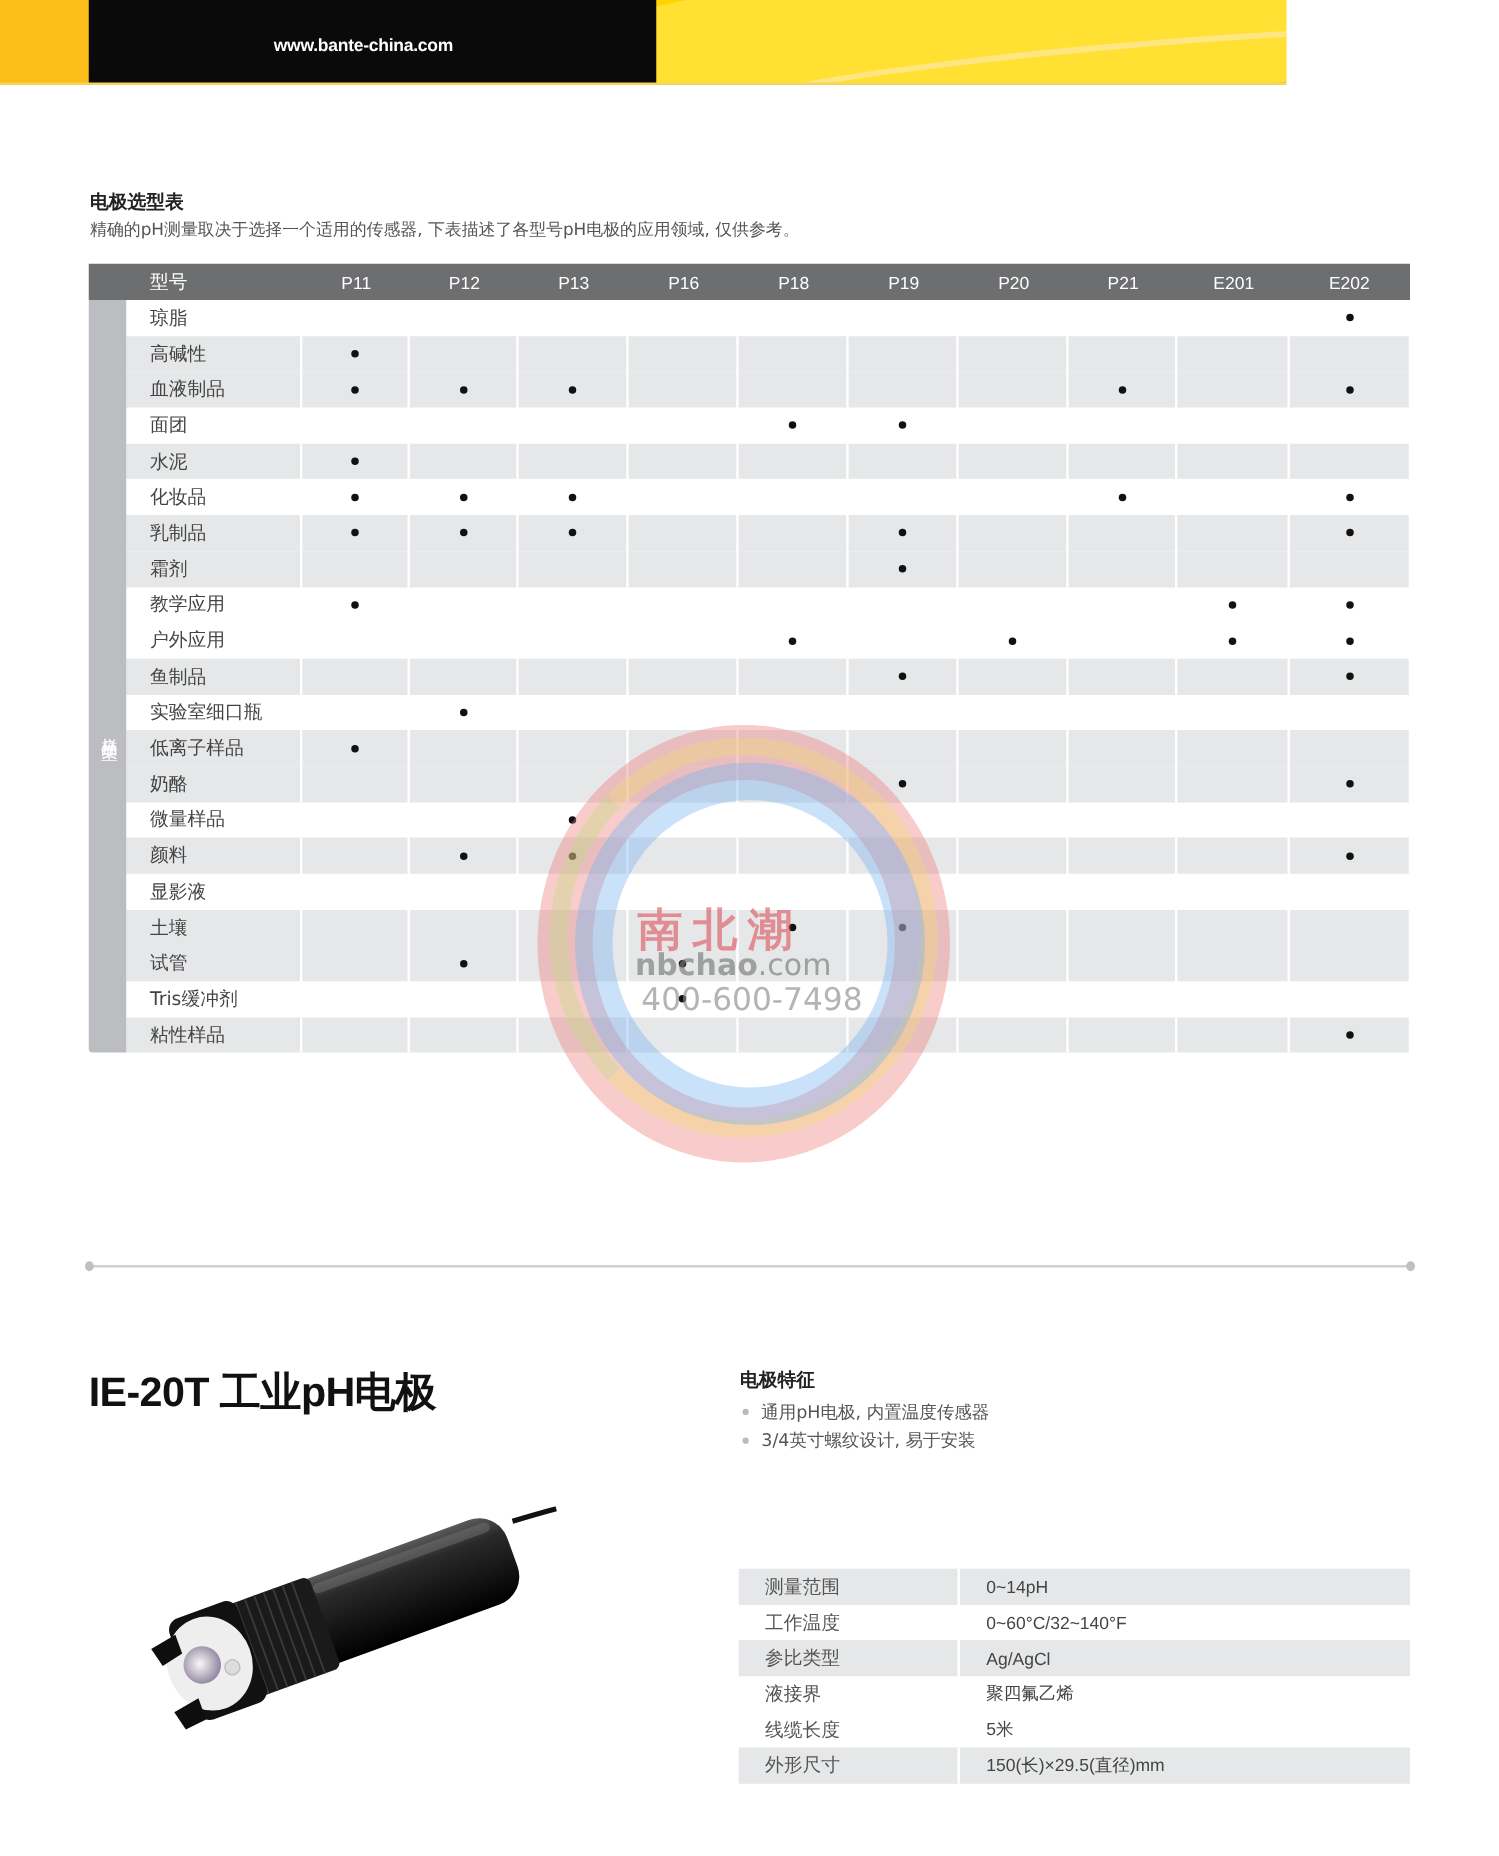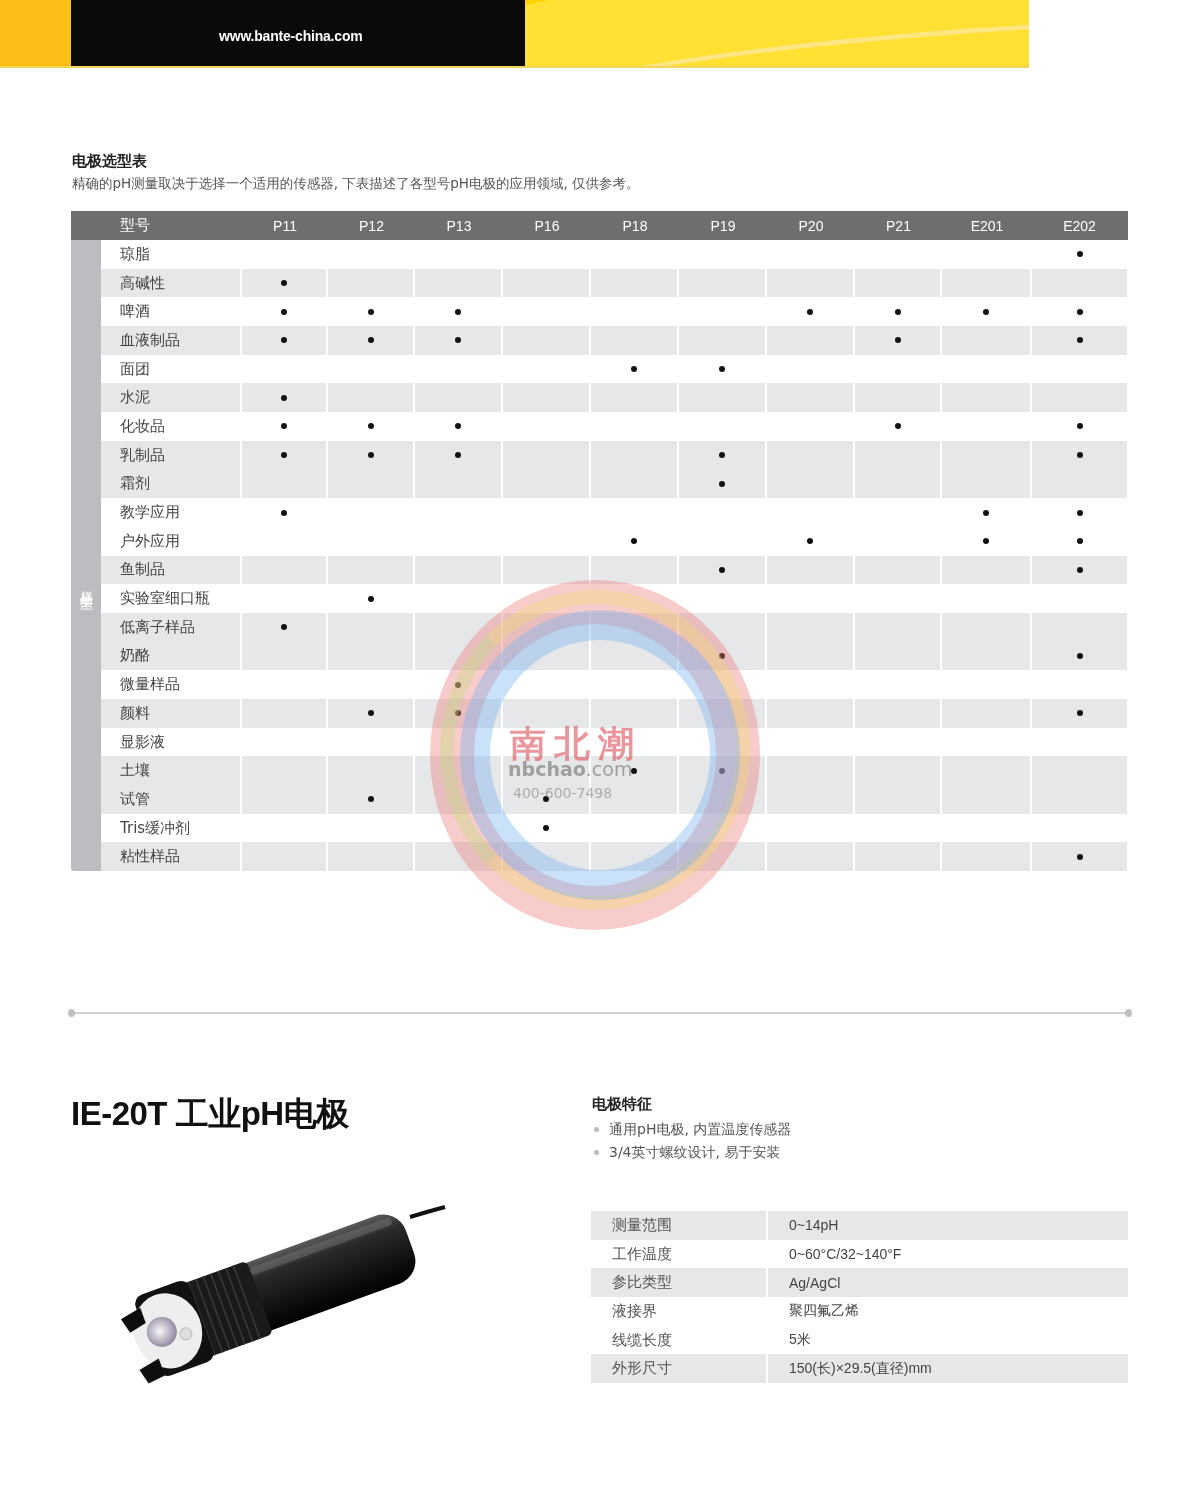"啤酒" div.row { html: <div> <div>啤酒</div> <div> <span></span> </div> <div> <span></span> </div> <div> <span></span> </div> <div></div> <div></div> <div></div> <div> <span></span> </div> <div> <span></span> </div> <div> <span></span> </div> <div> <span></span> </div> </div> -> none }
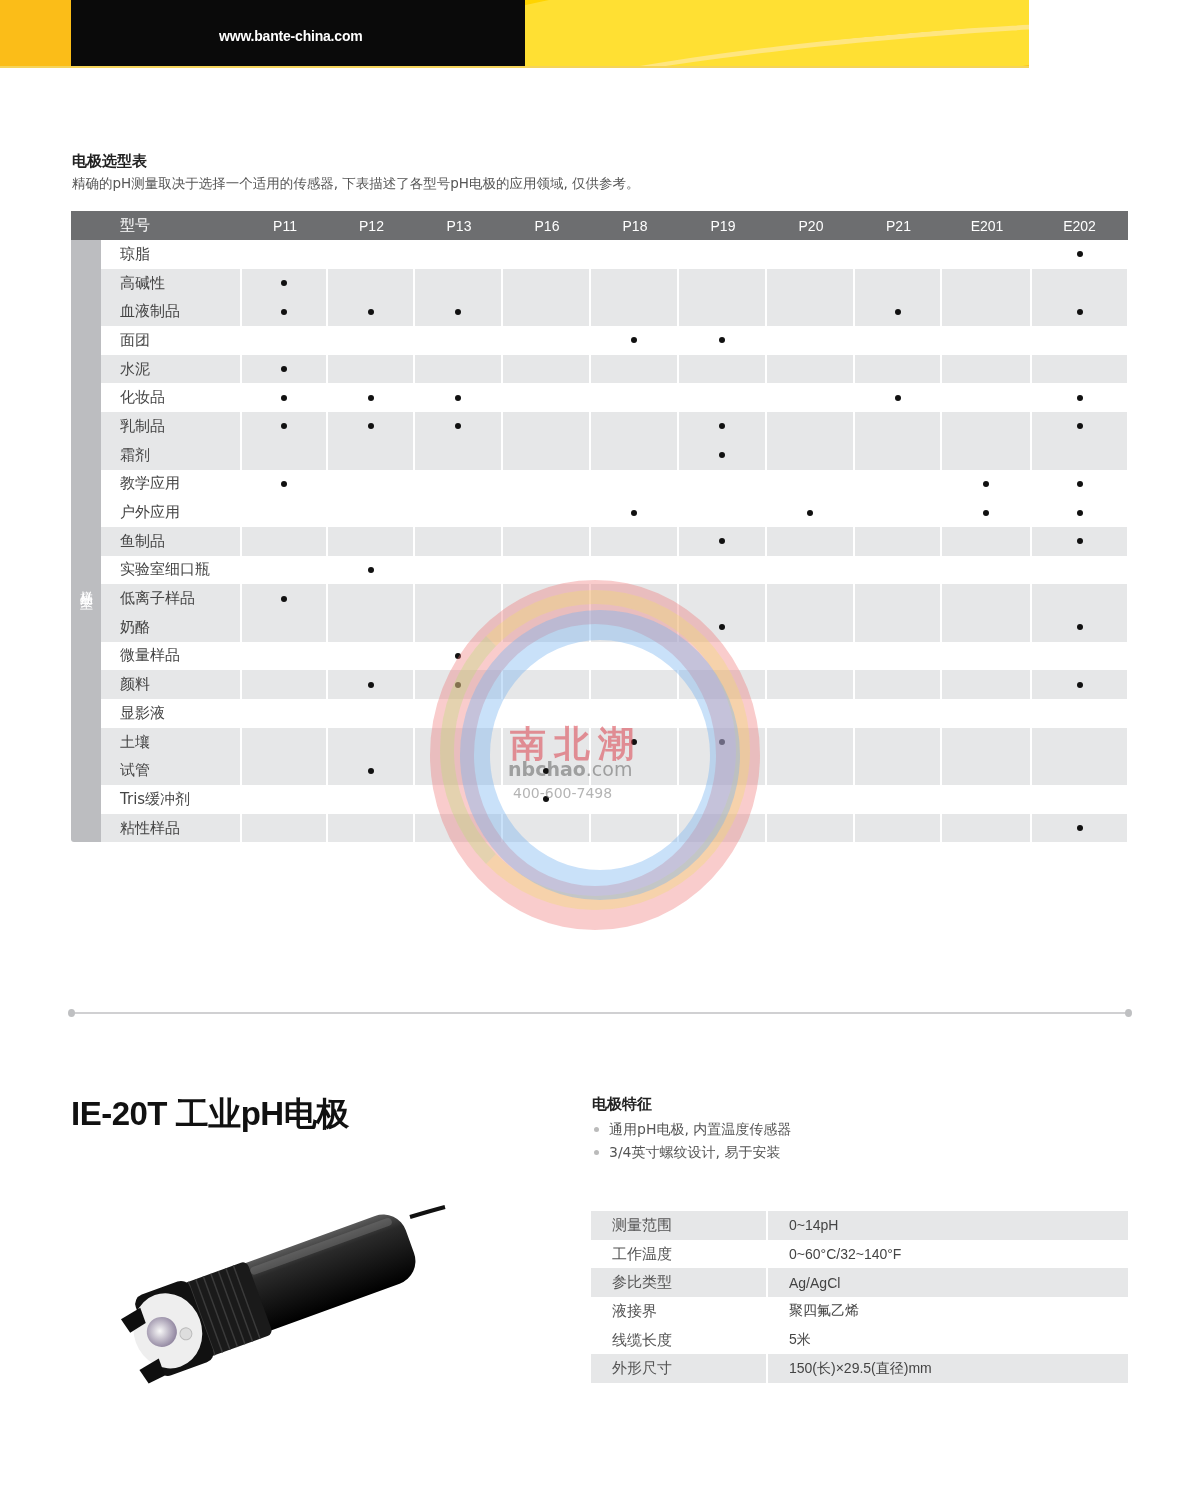"nbchao.com" .wm-en { font-size: 19px -> 24px }
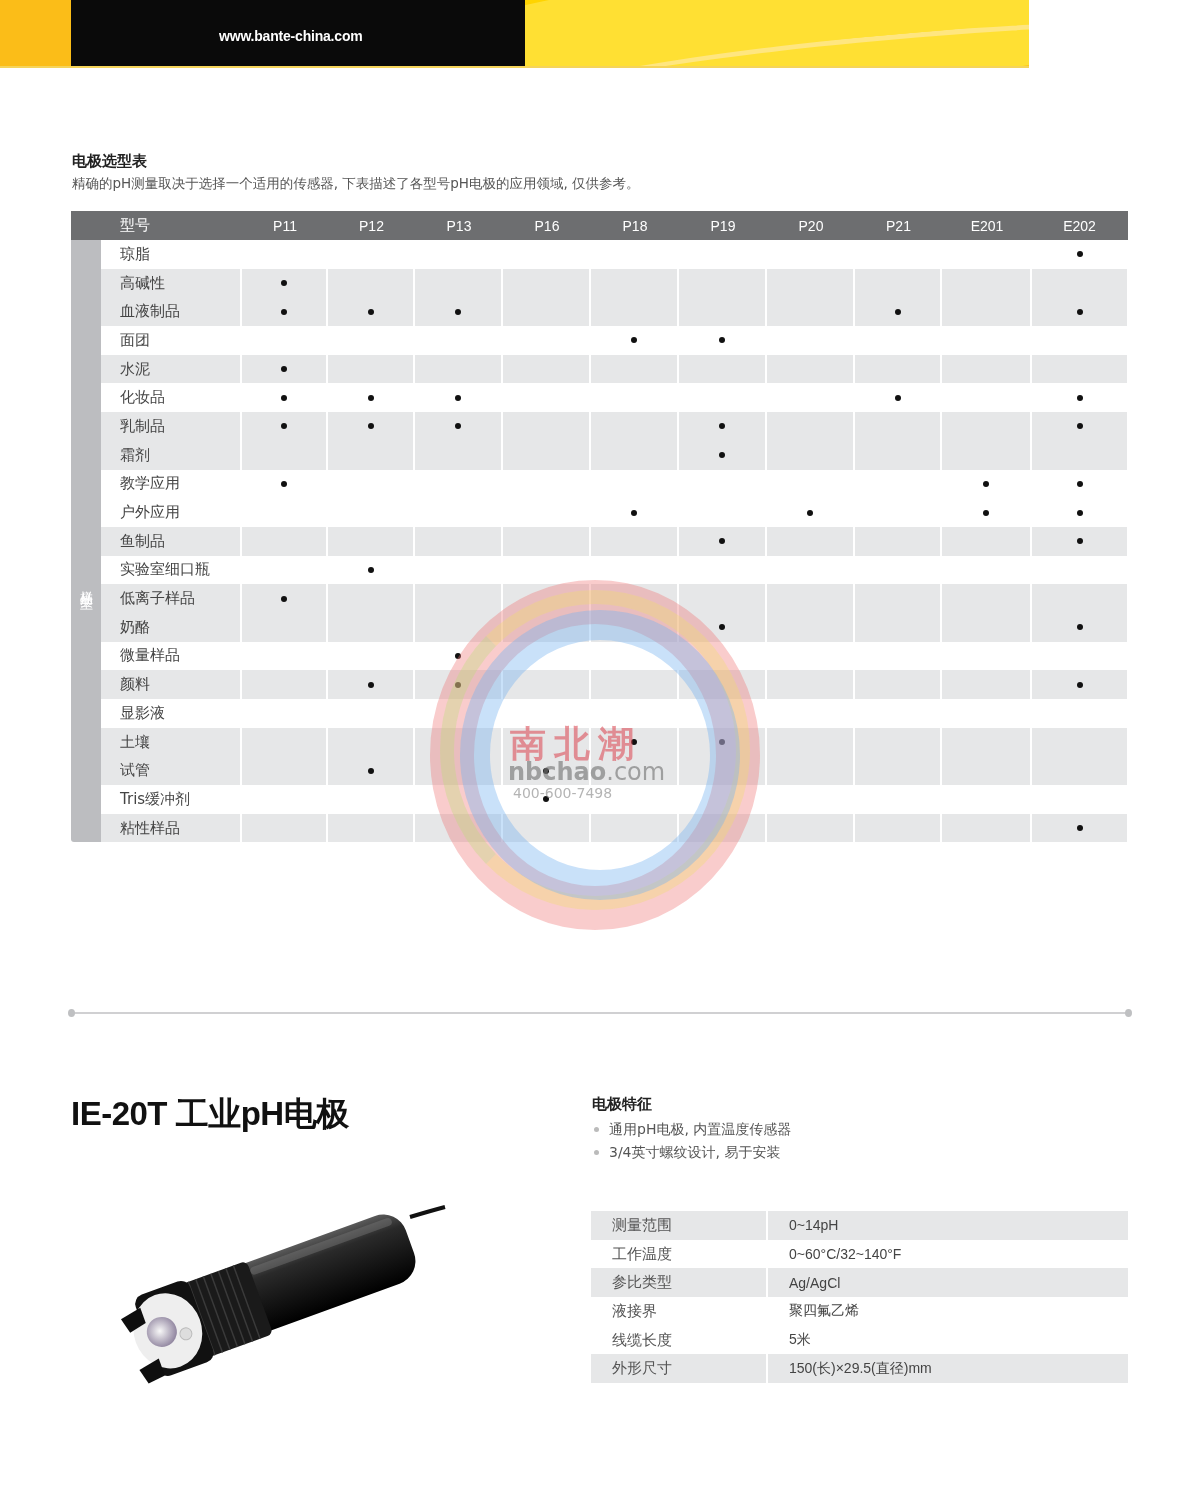"400-600-7498" .wm-tel { font-size: 14px -> 25px }
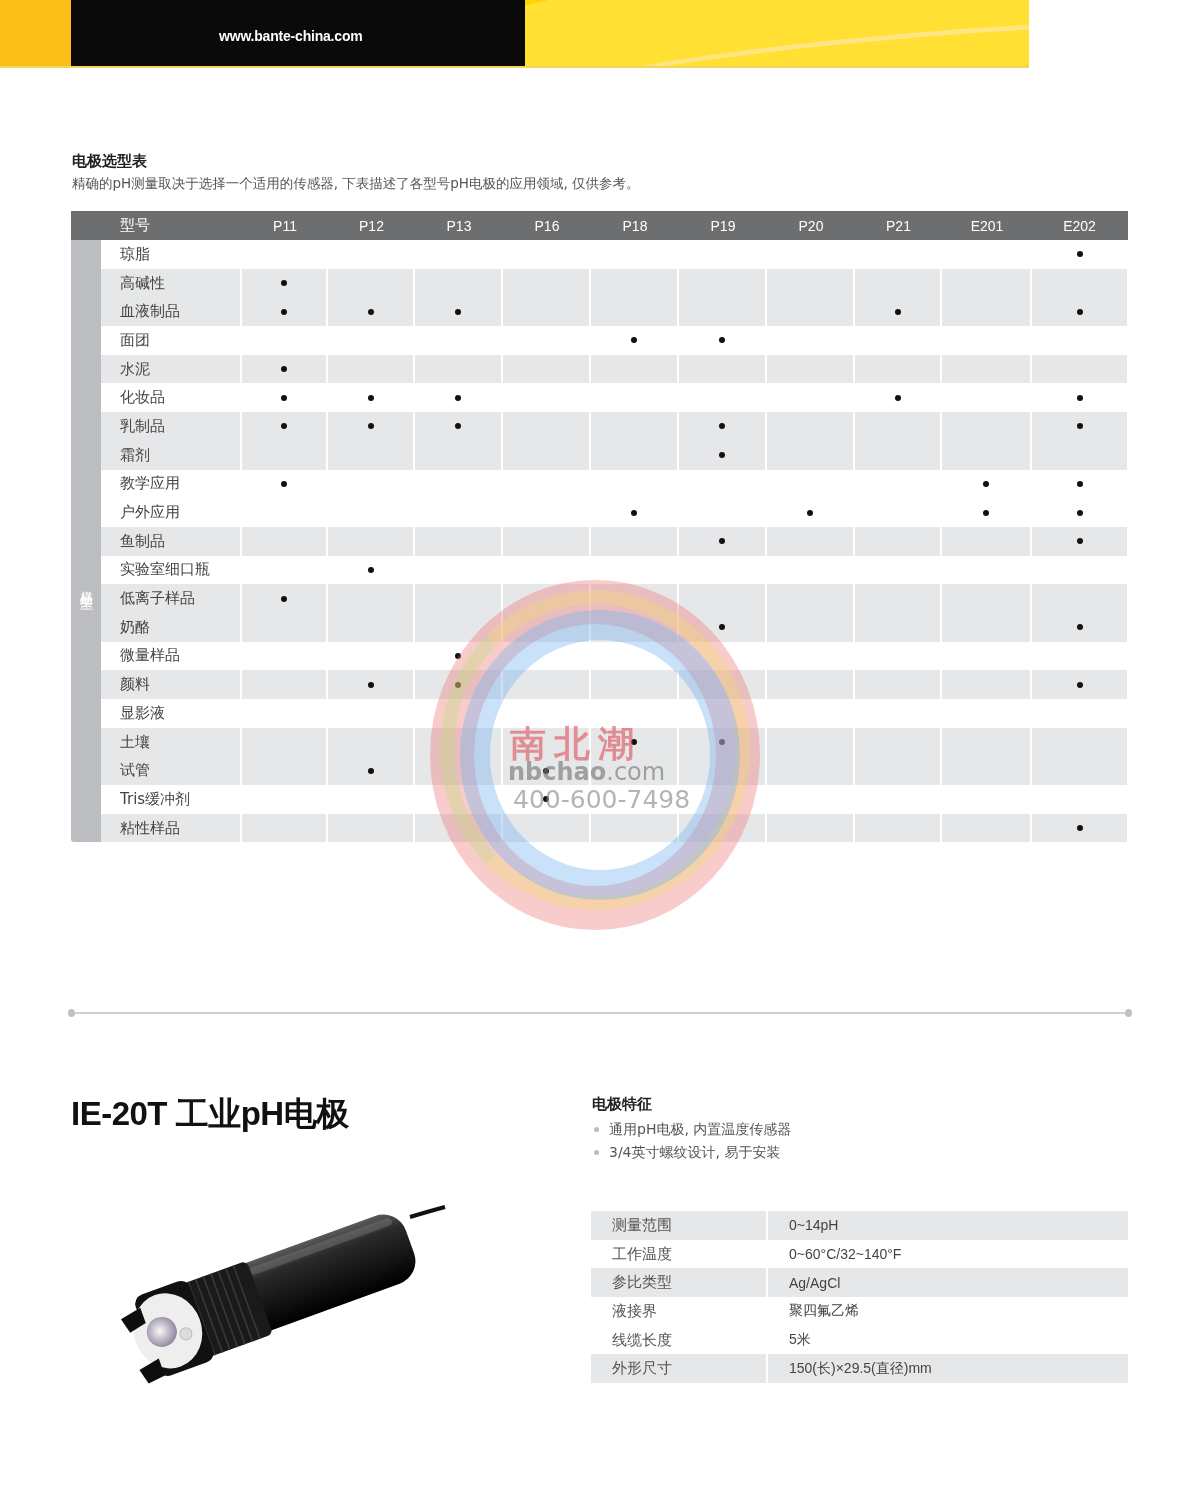"测量范围" .spec-table { top: 1211px -> 1255px }
